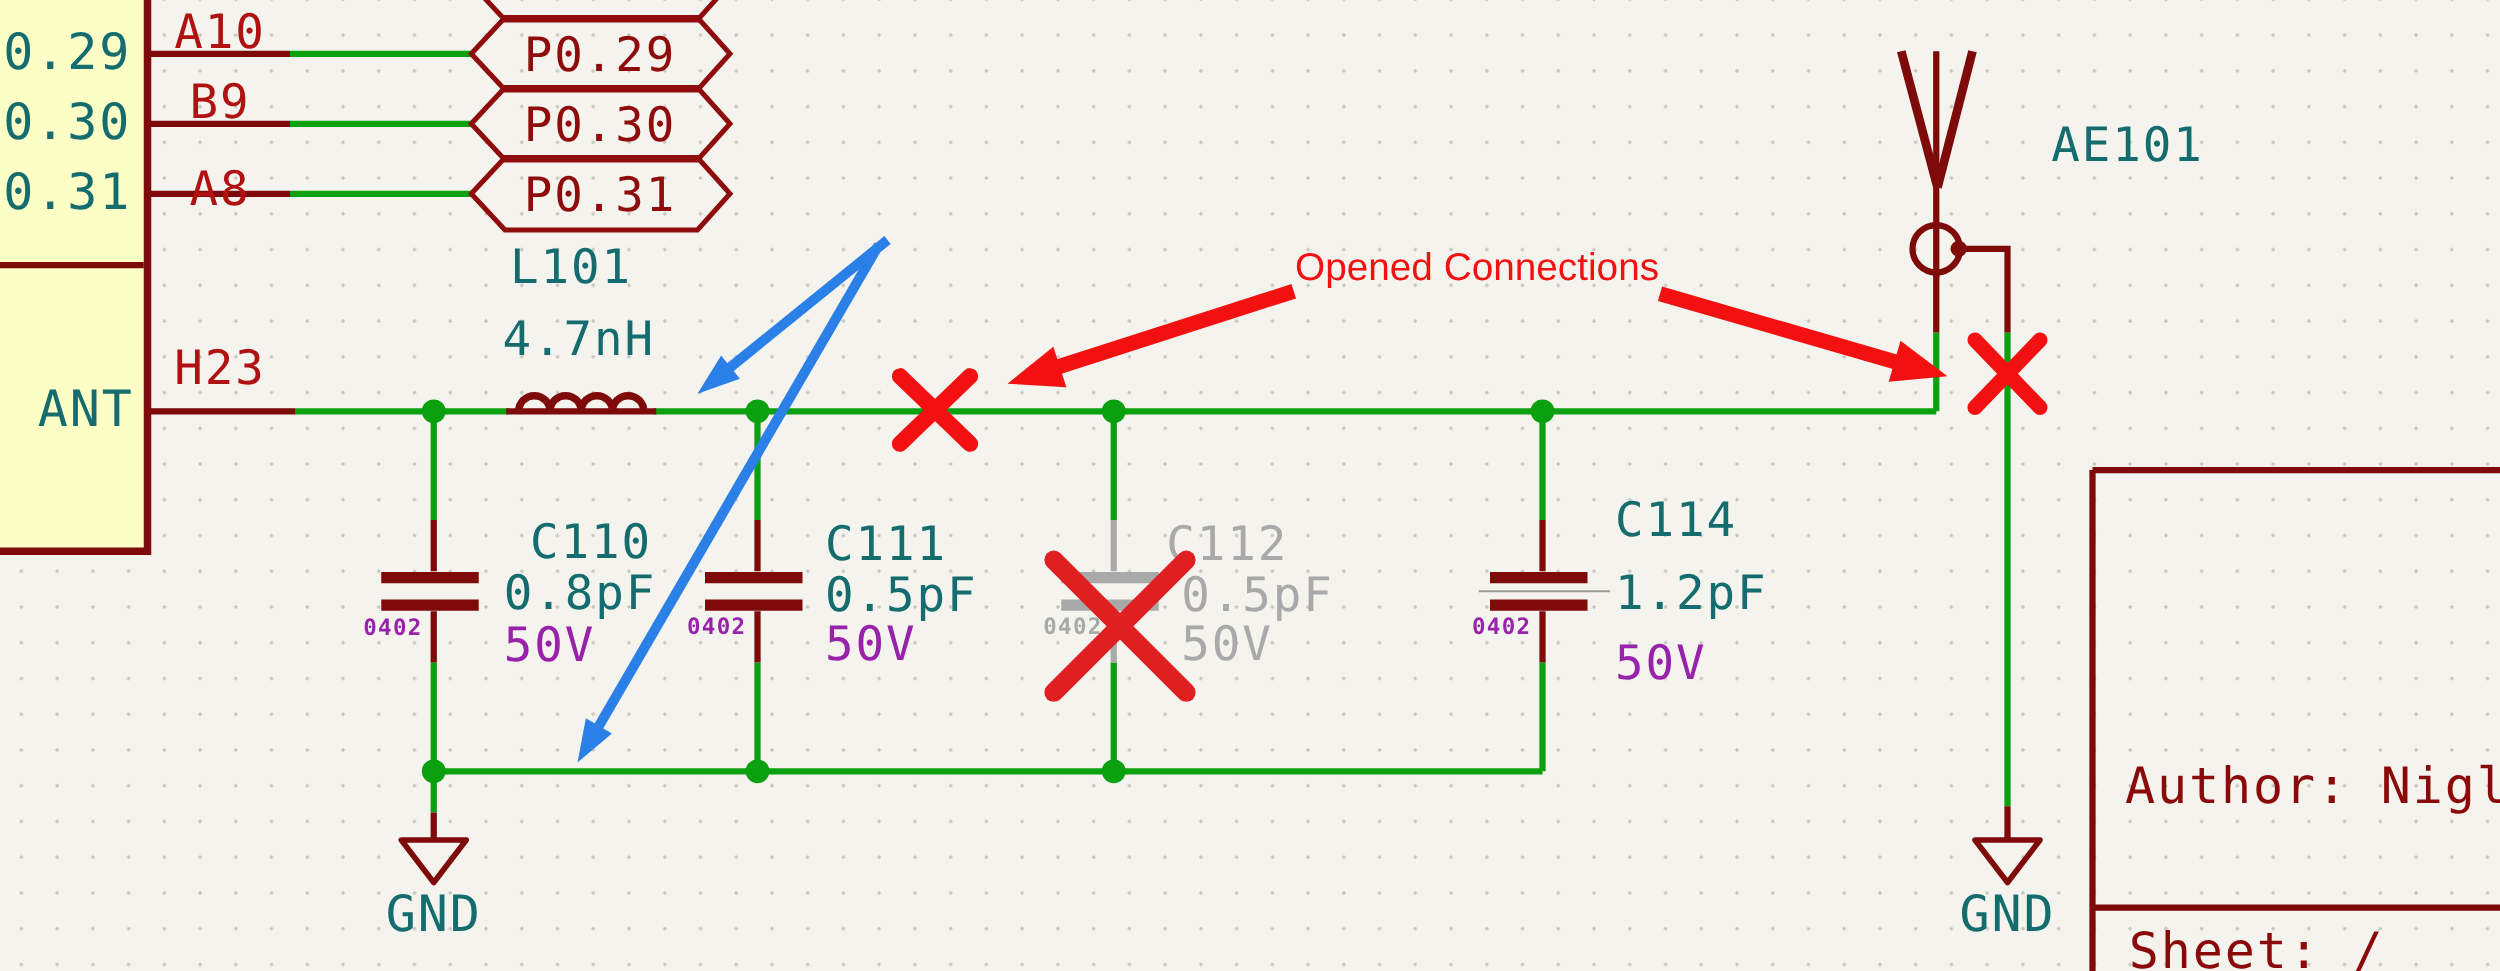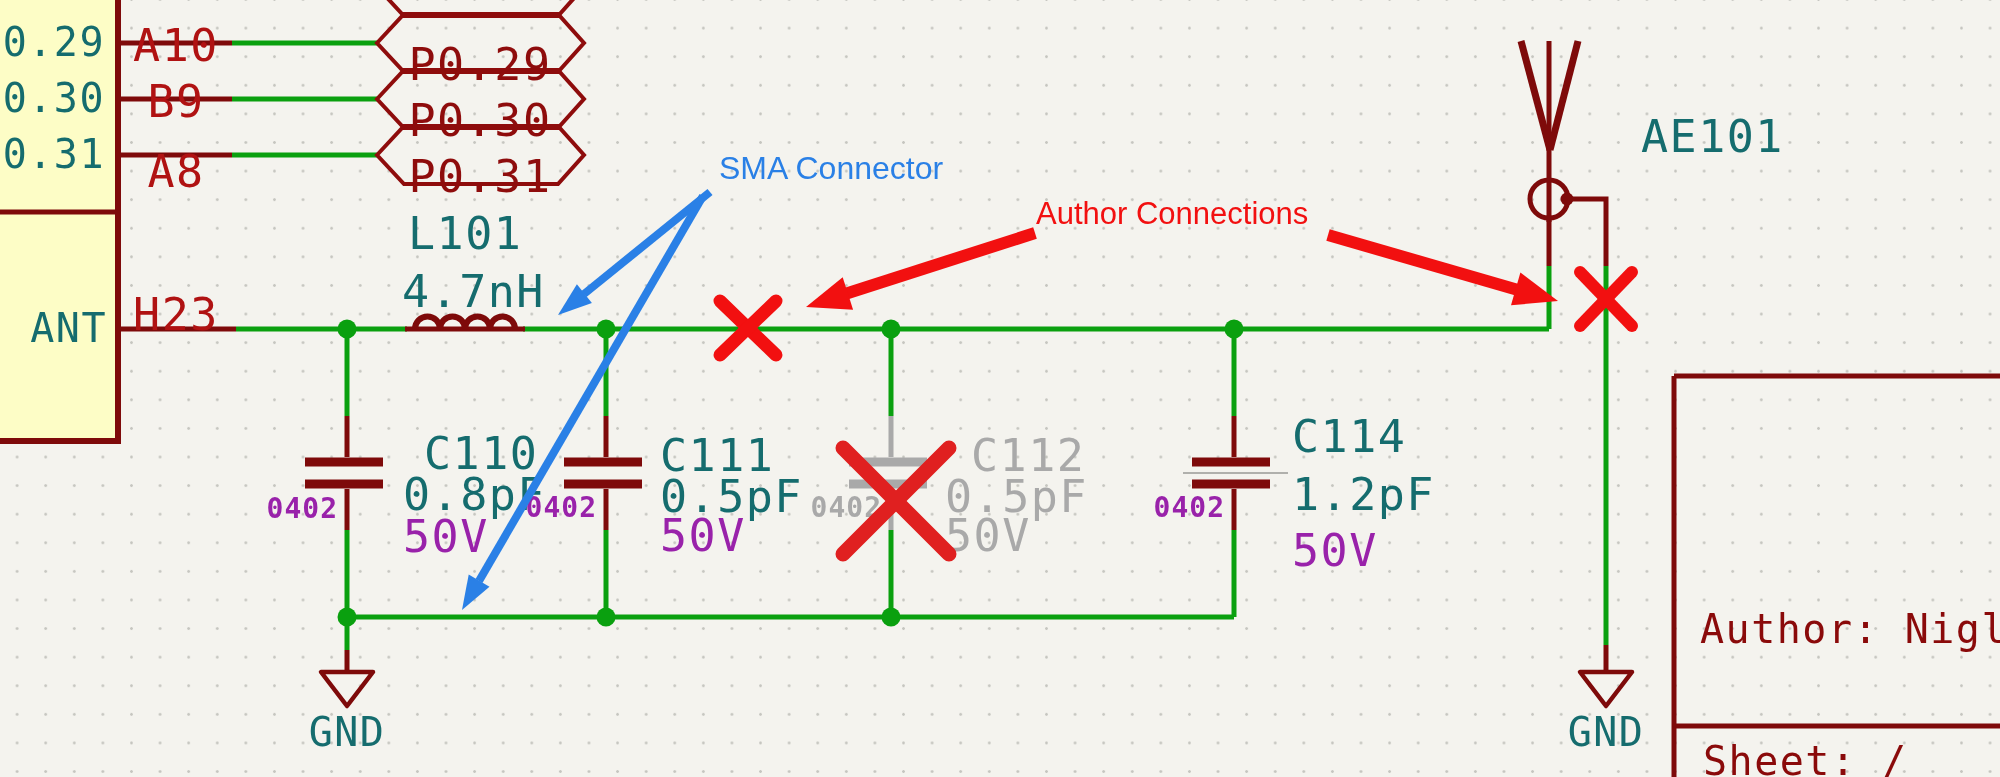"A10" .f38 { font-size: 45px -> 38px; margin-top: 16px -> none }
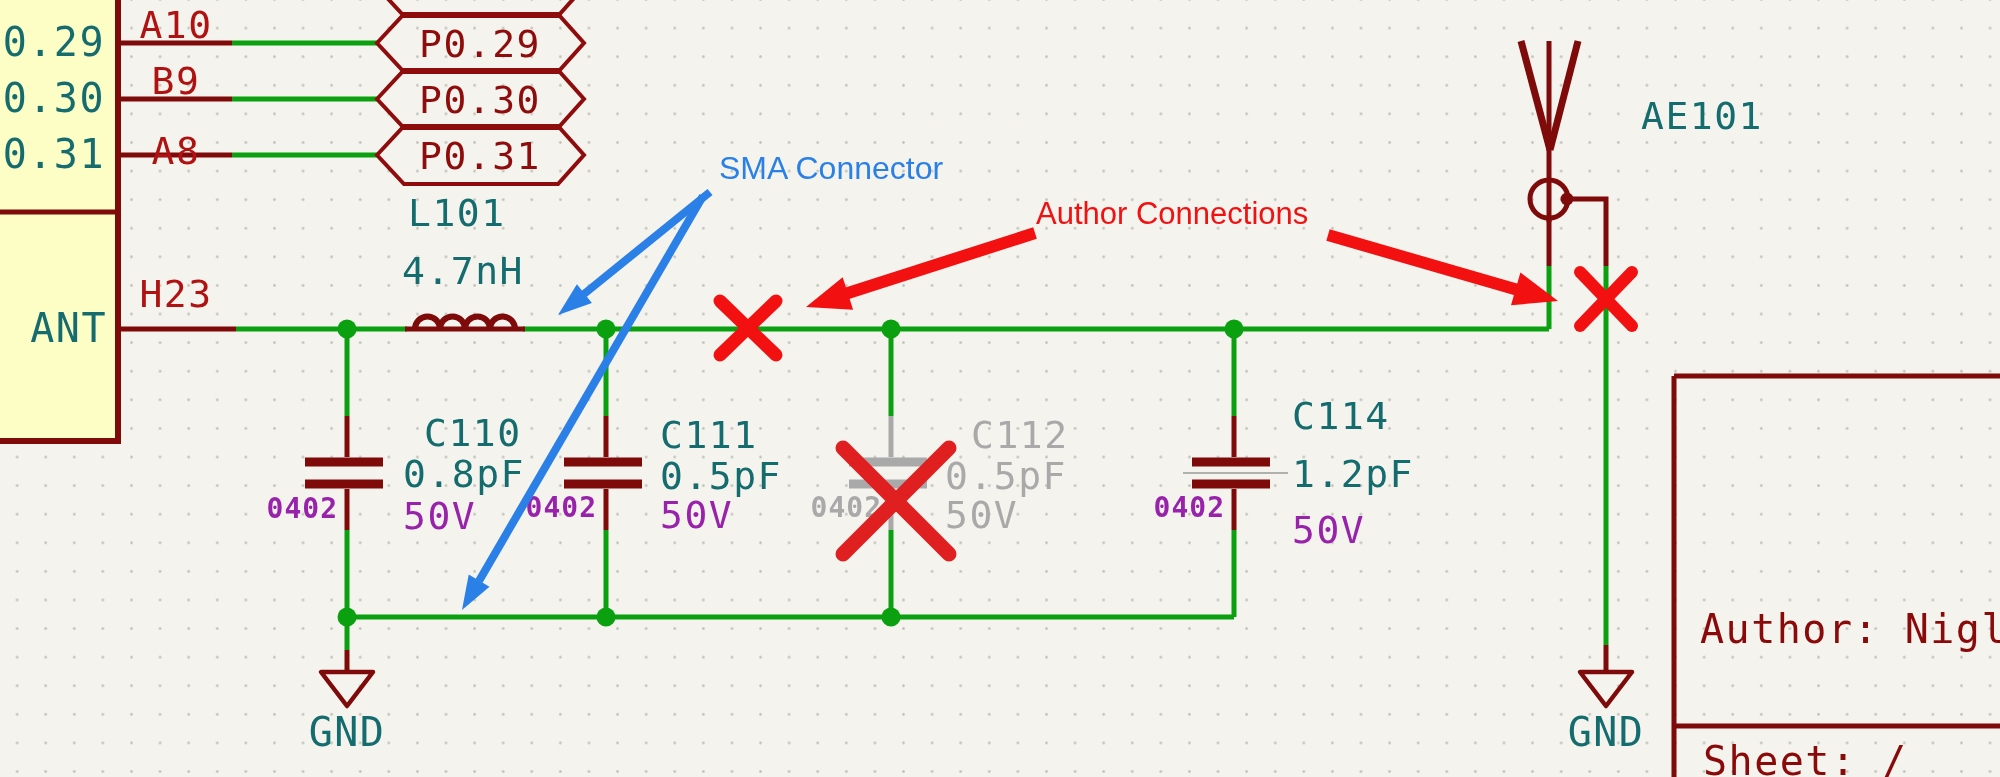"SMA Connector" div.t { html: <div>SMA Connector</div> -> none }
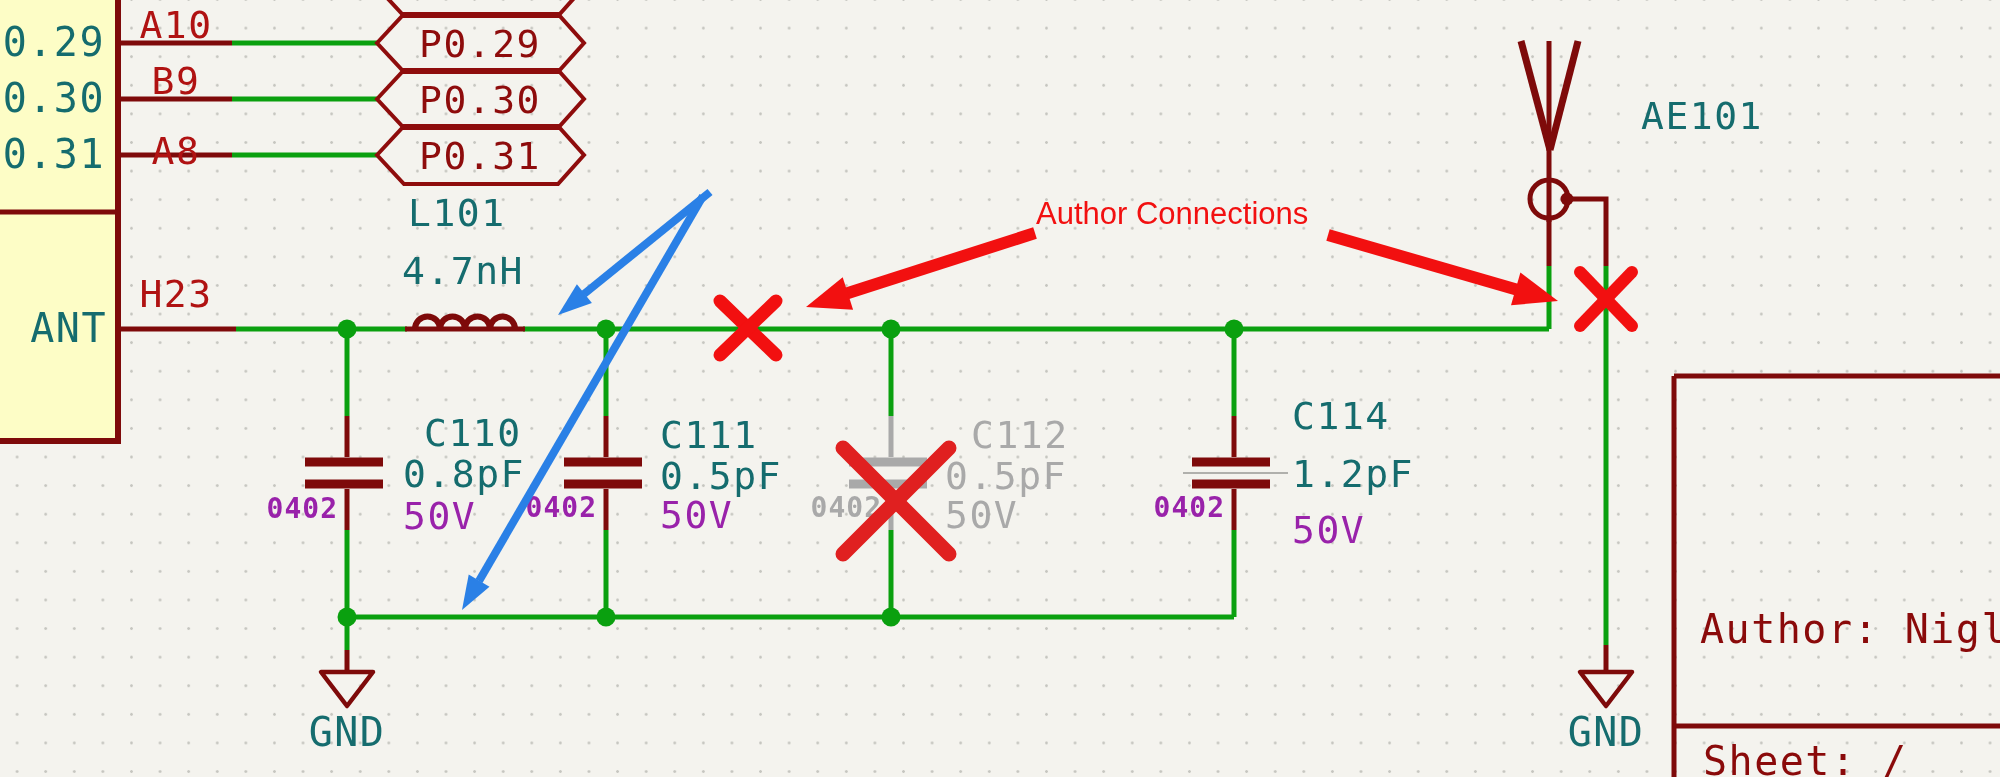"Author Connections" div.t { text: Author -> Opened }
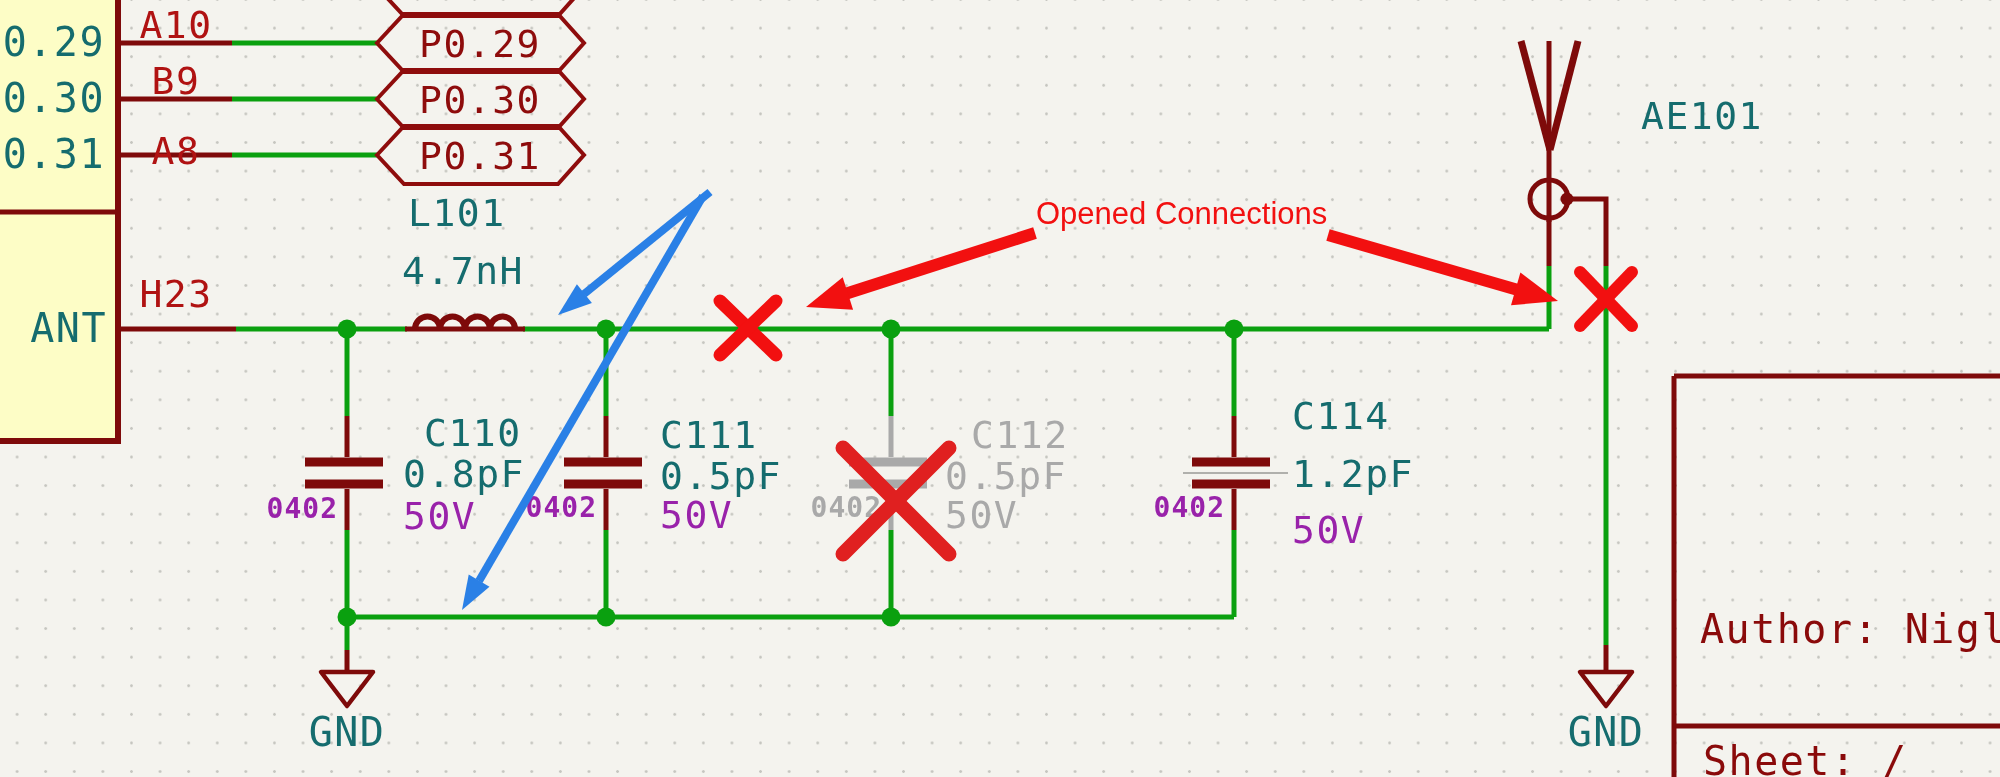"C112" div.t { left: 971px -> 933px }
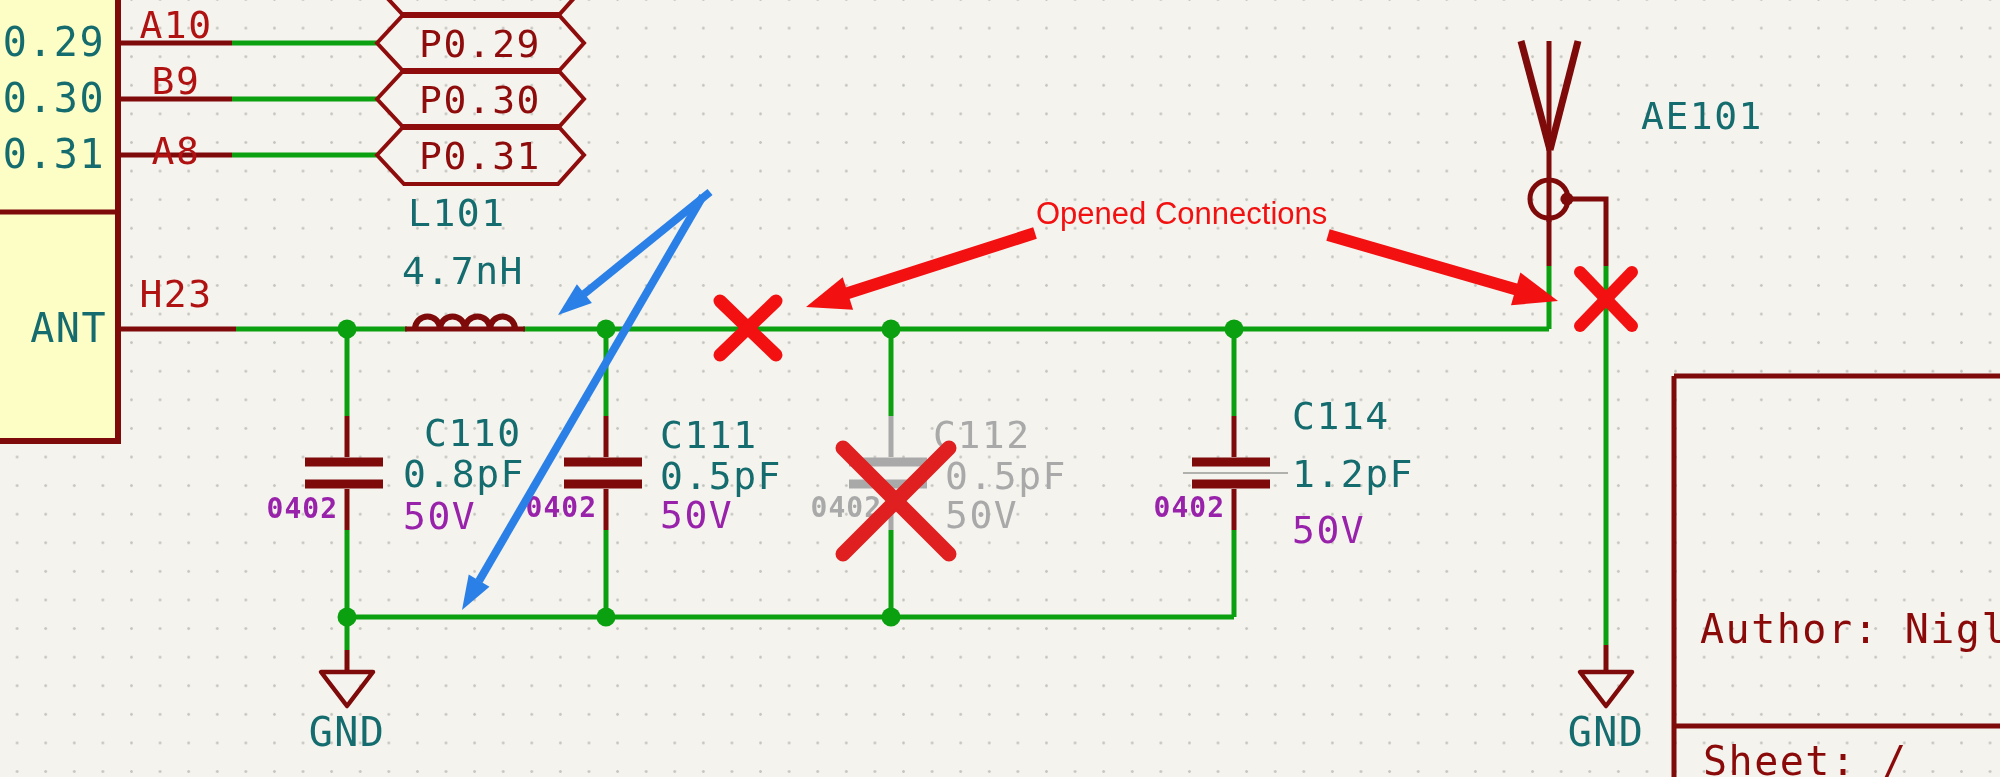"0402" .fp { font-size: 28px -> 18px }
